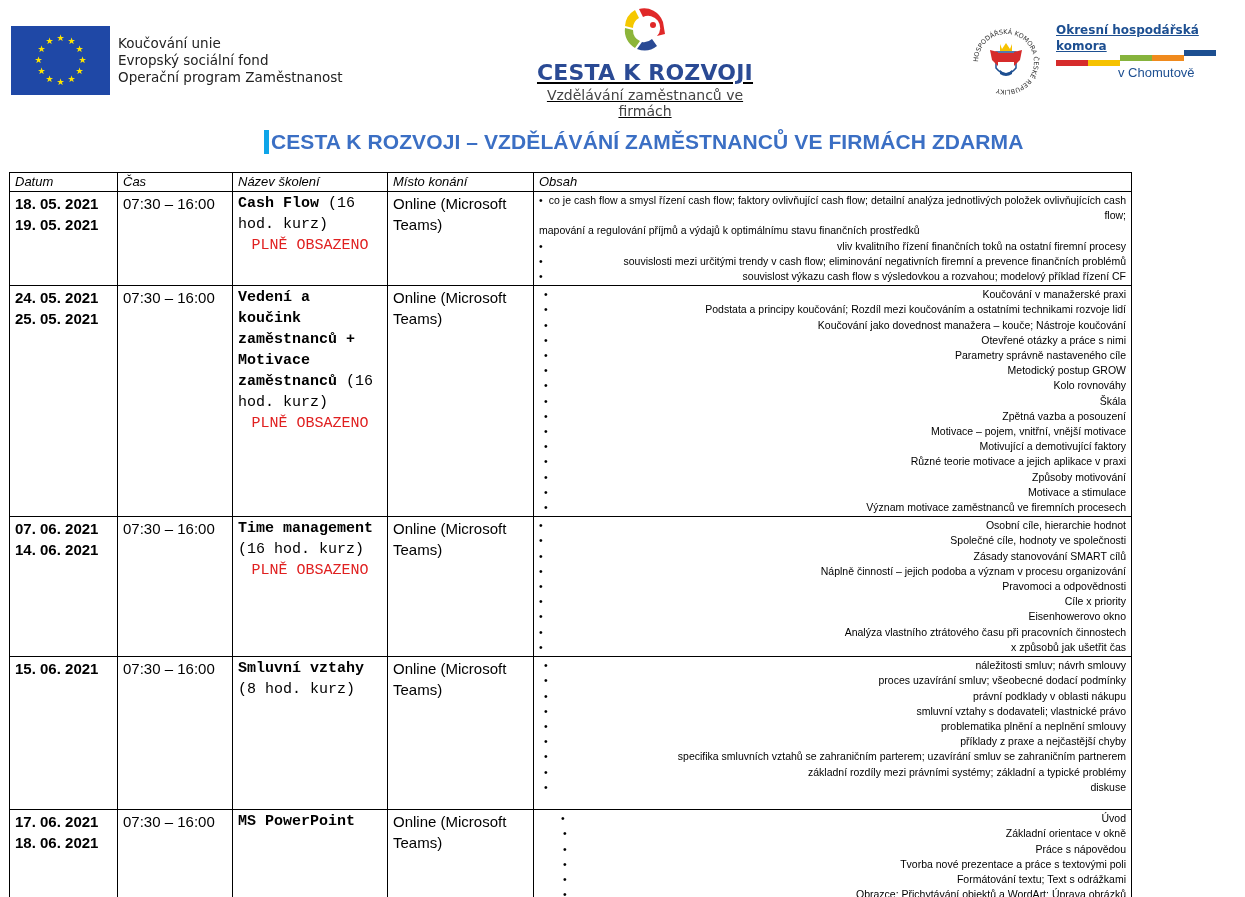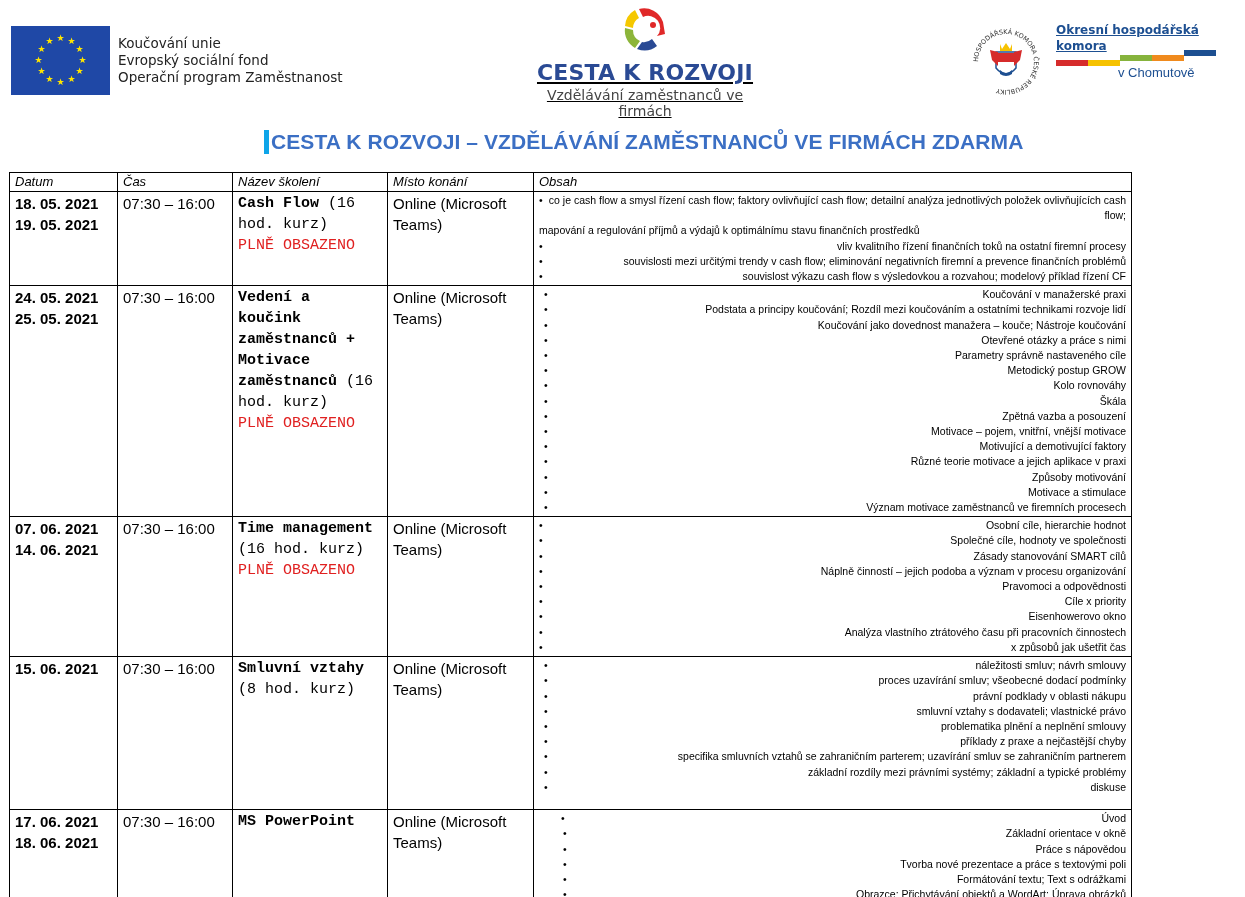"PLNĚ OBSAZENO" .full { text-align: none -> center }
